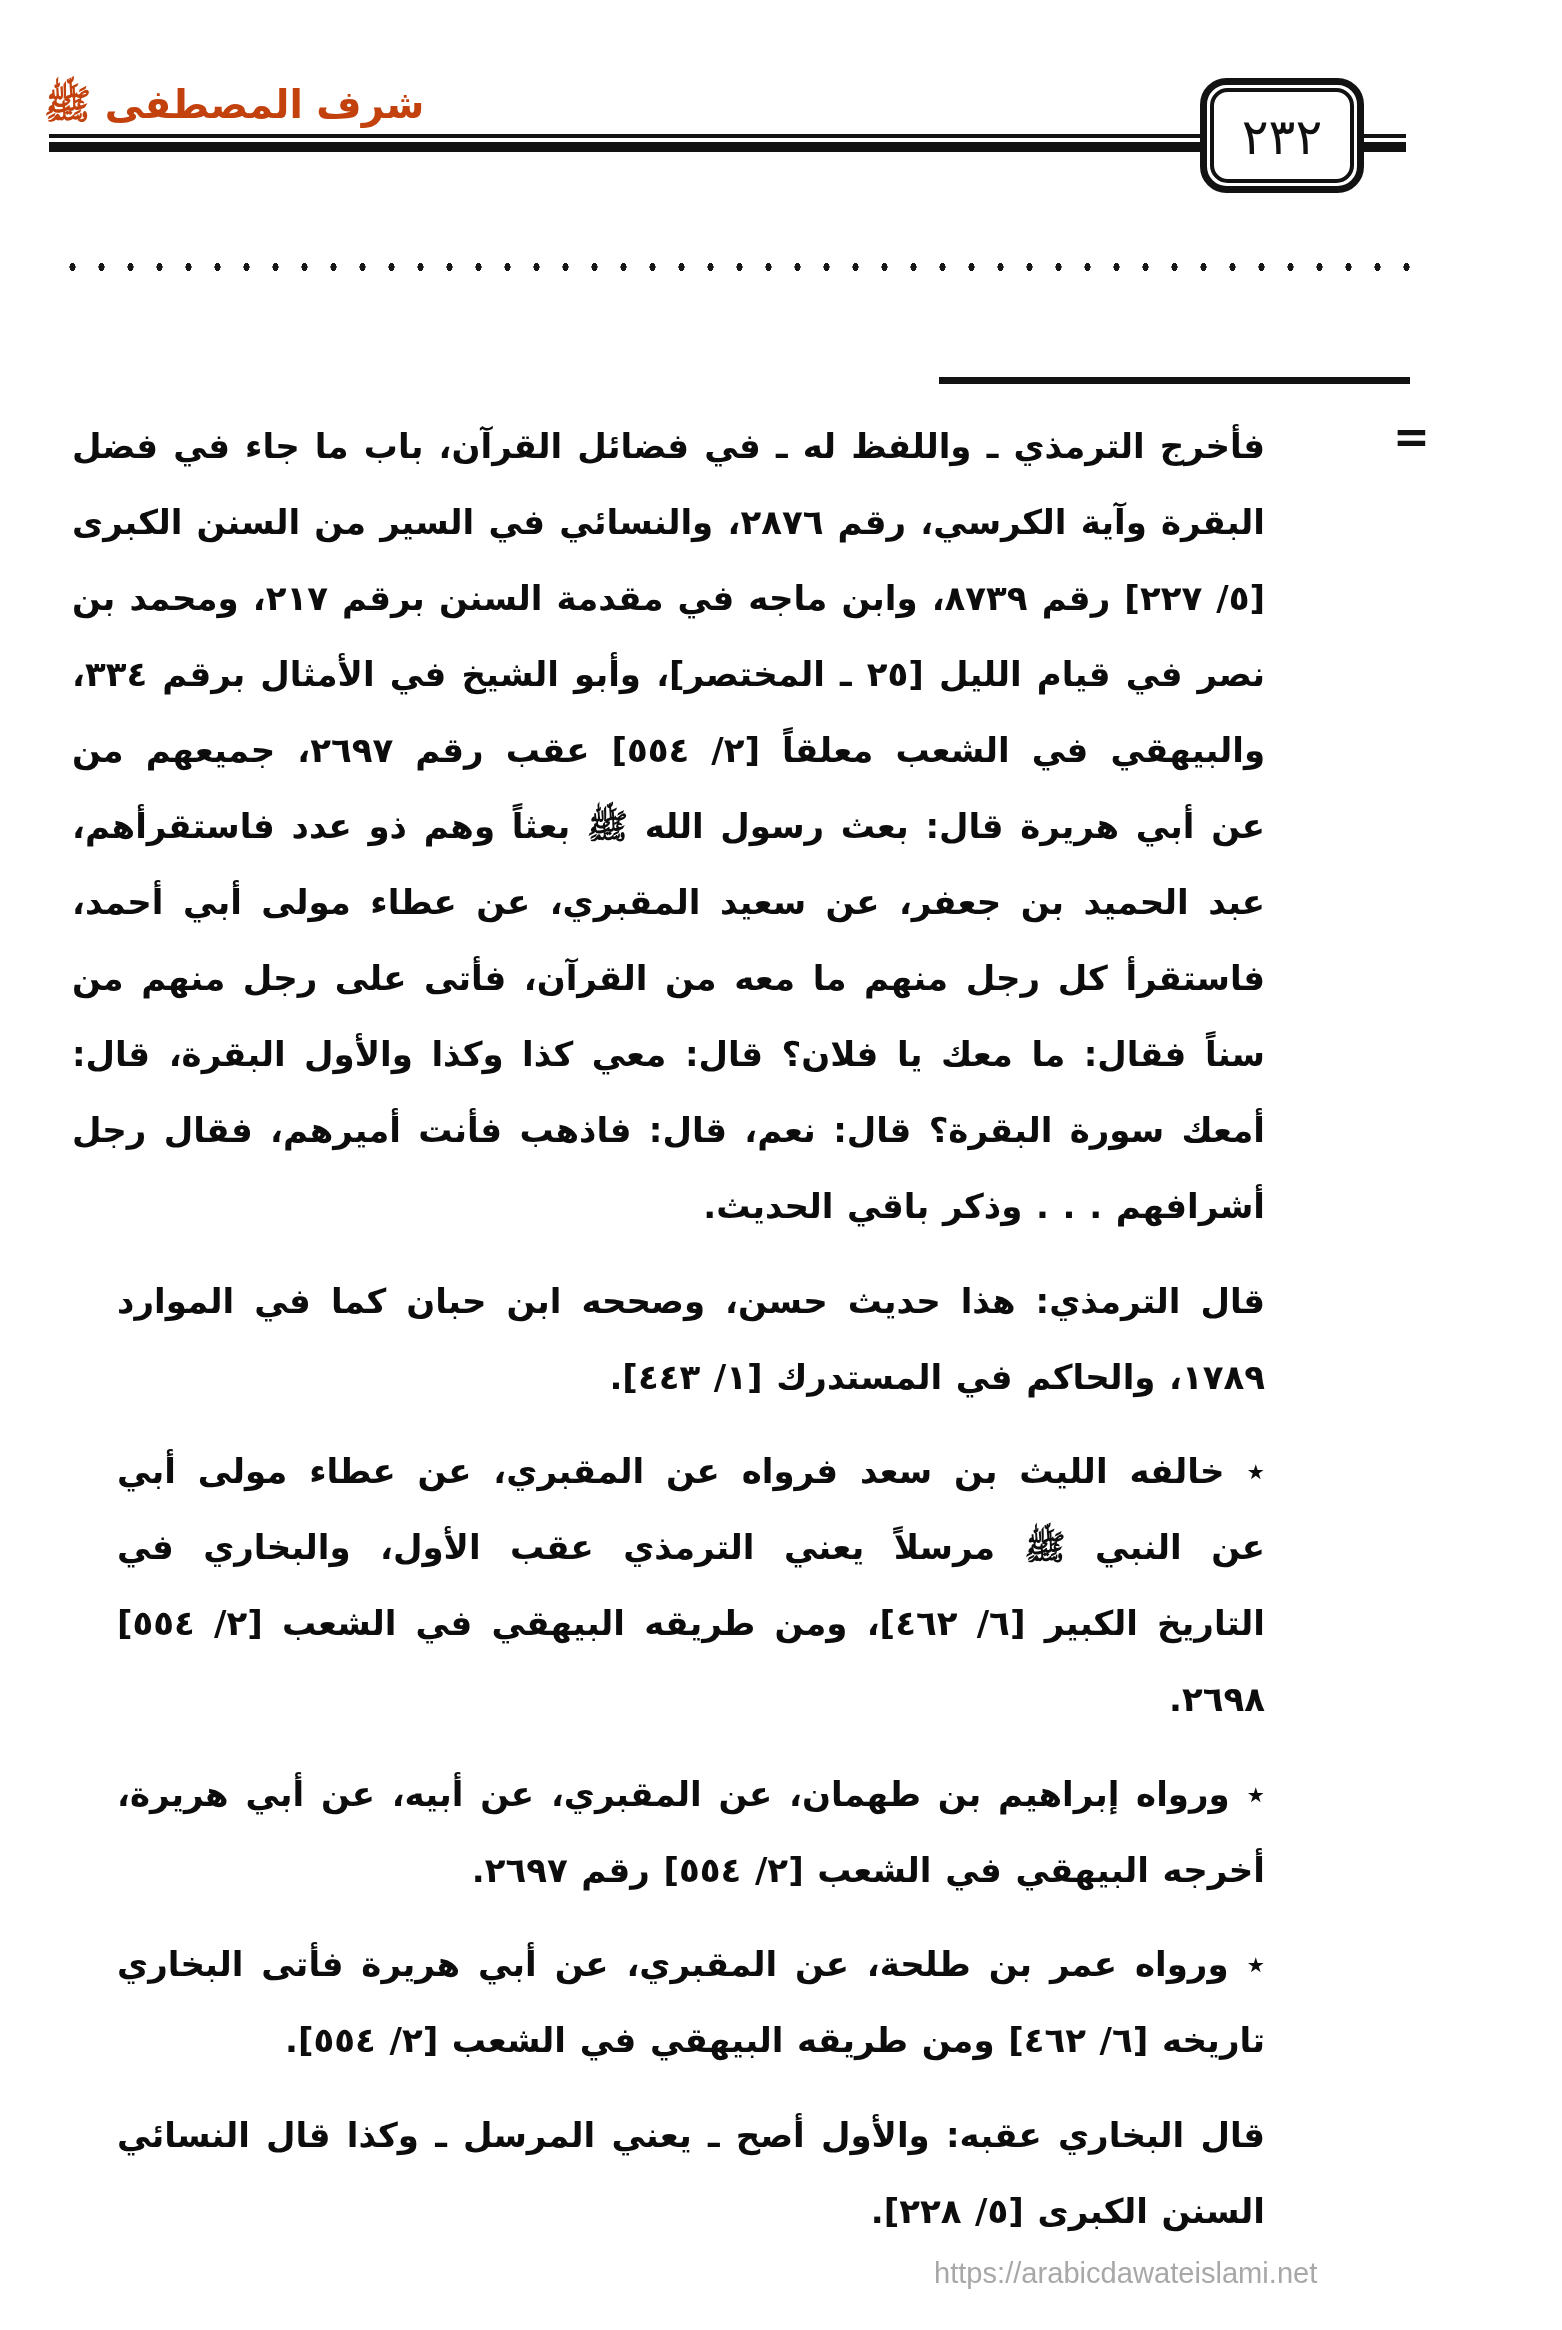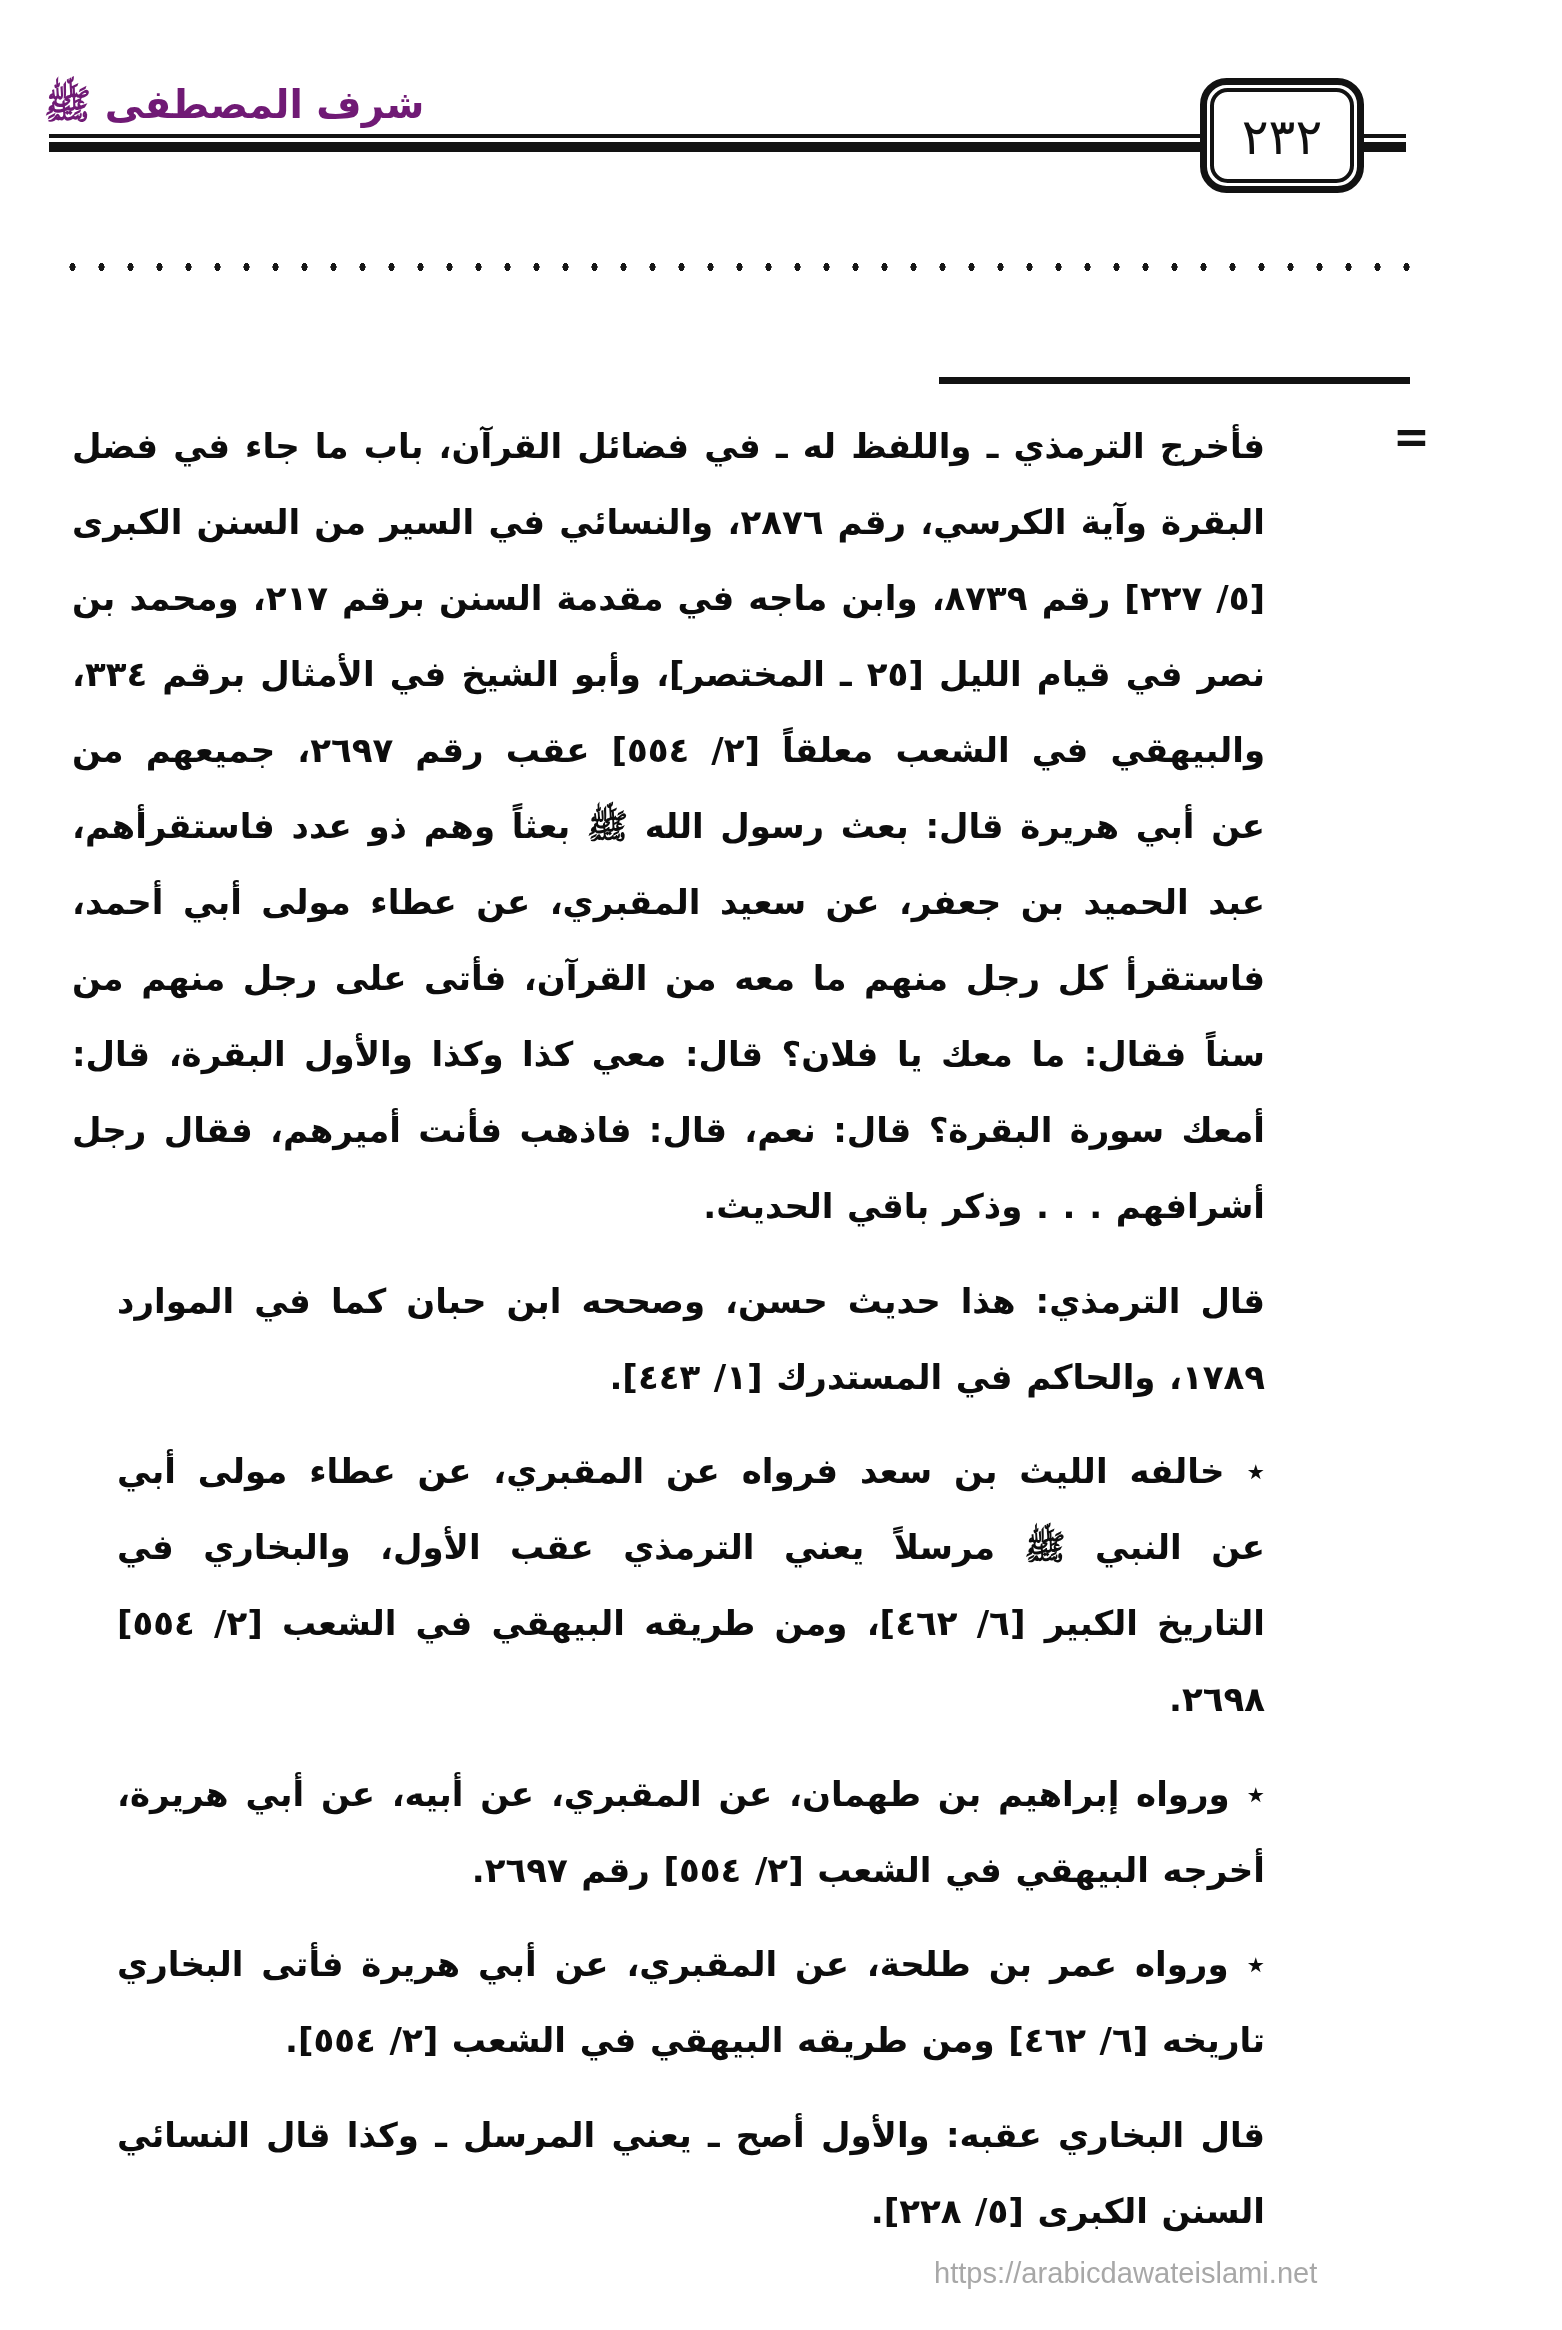"شرف المصطفى ﷺ" .book-title { color: #701a75 -> #c2410c }
